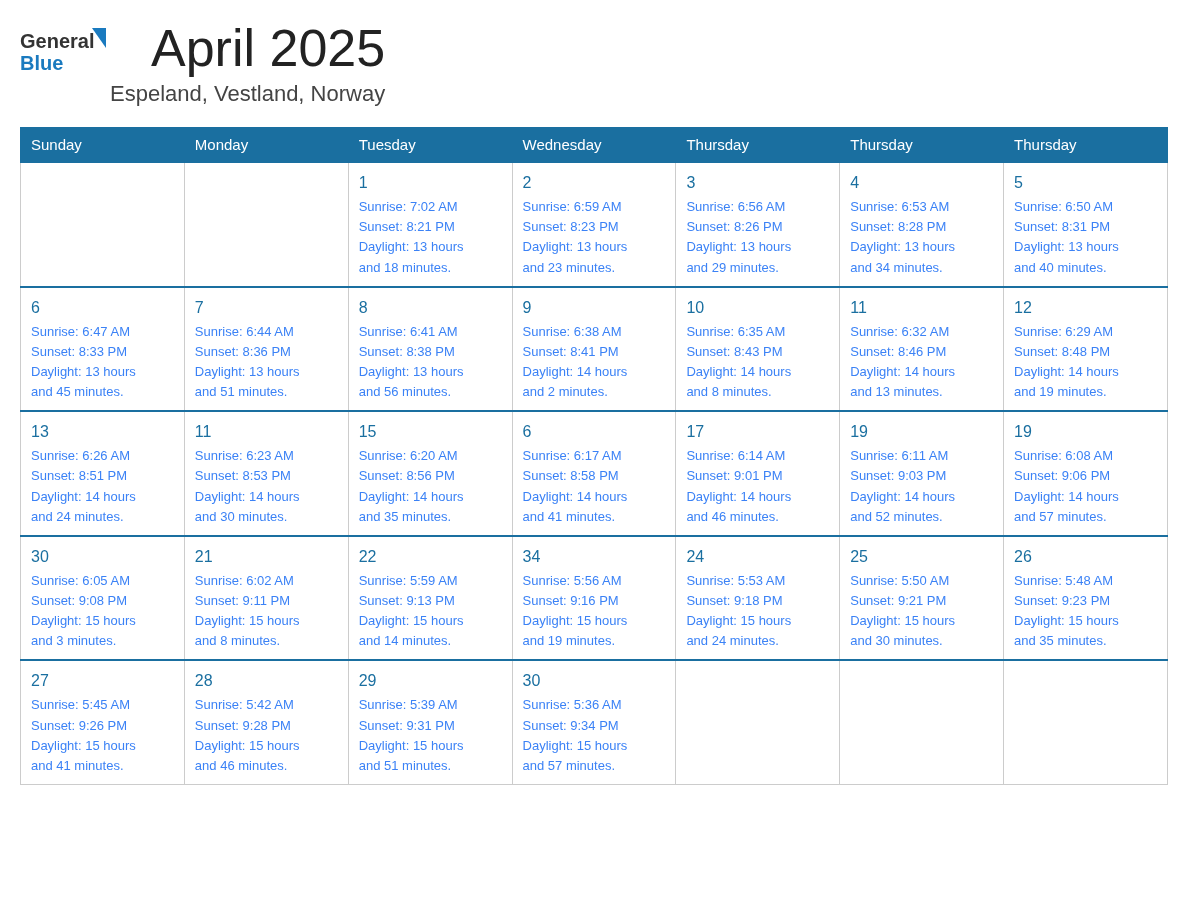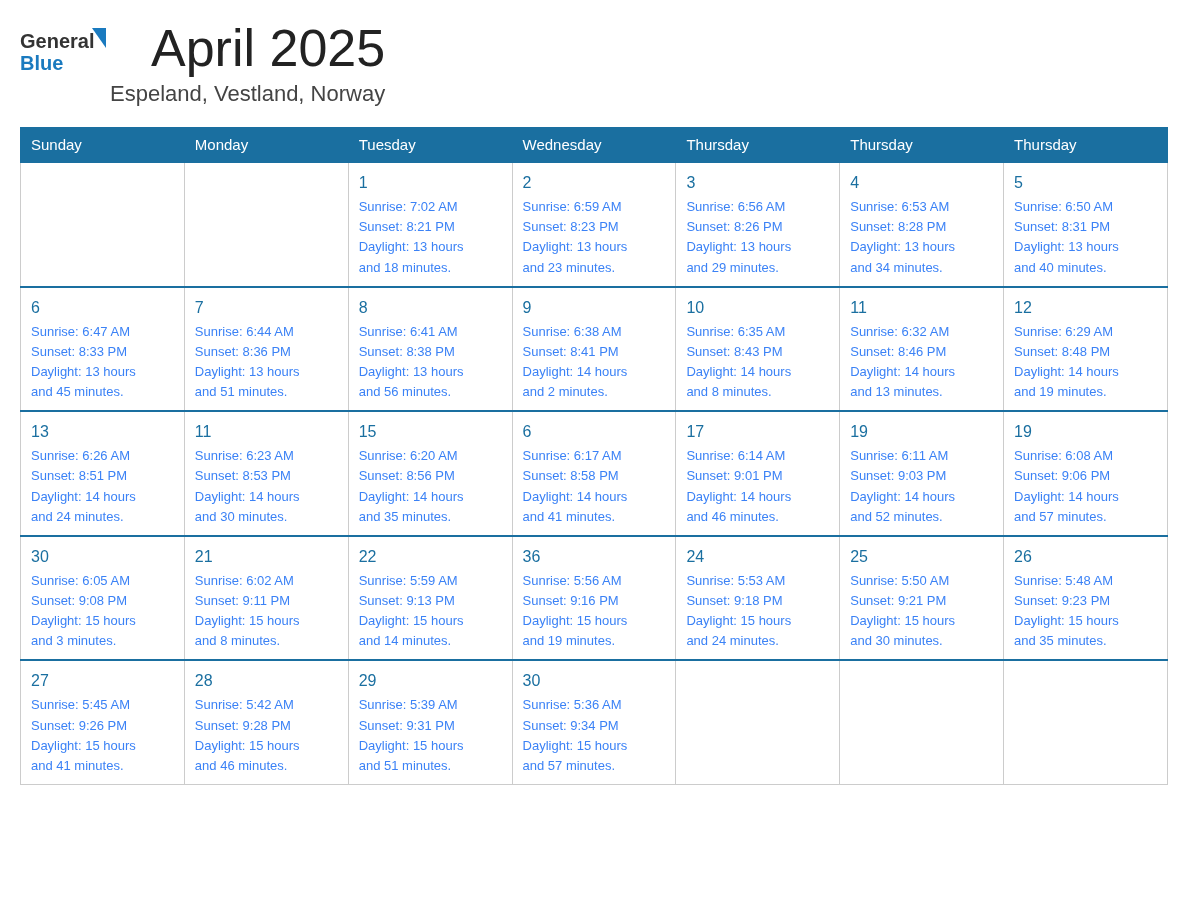"36" span.day-number { text: 36 -> 34 }
